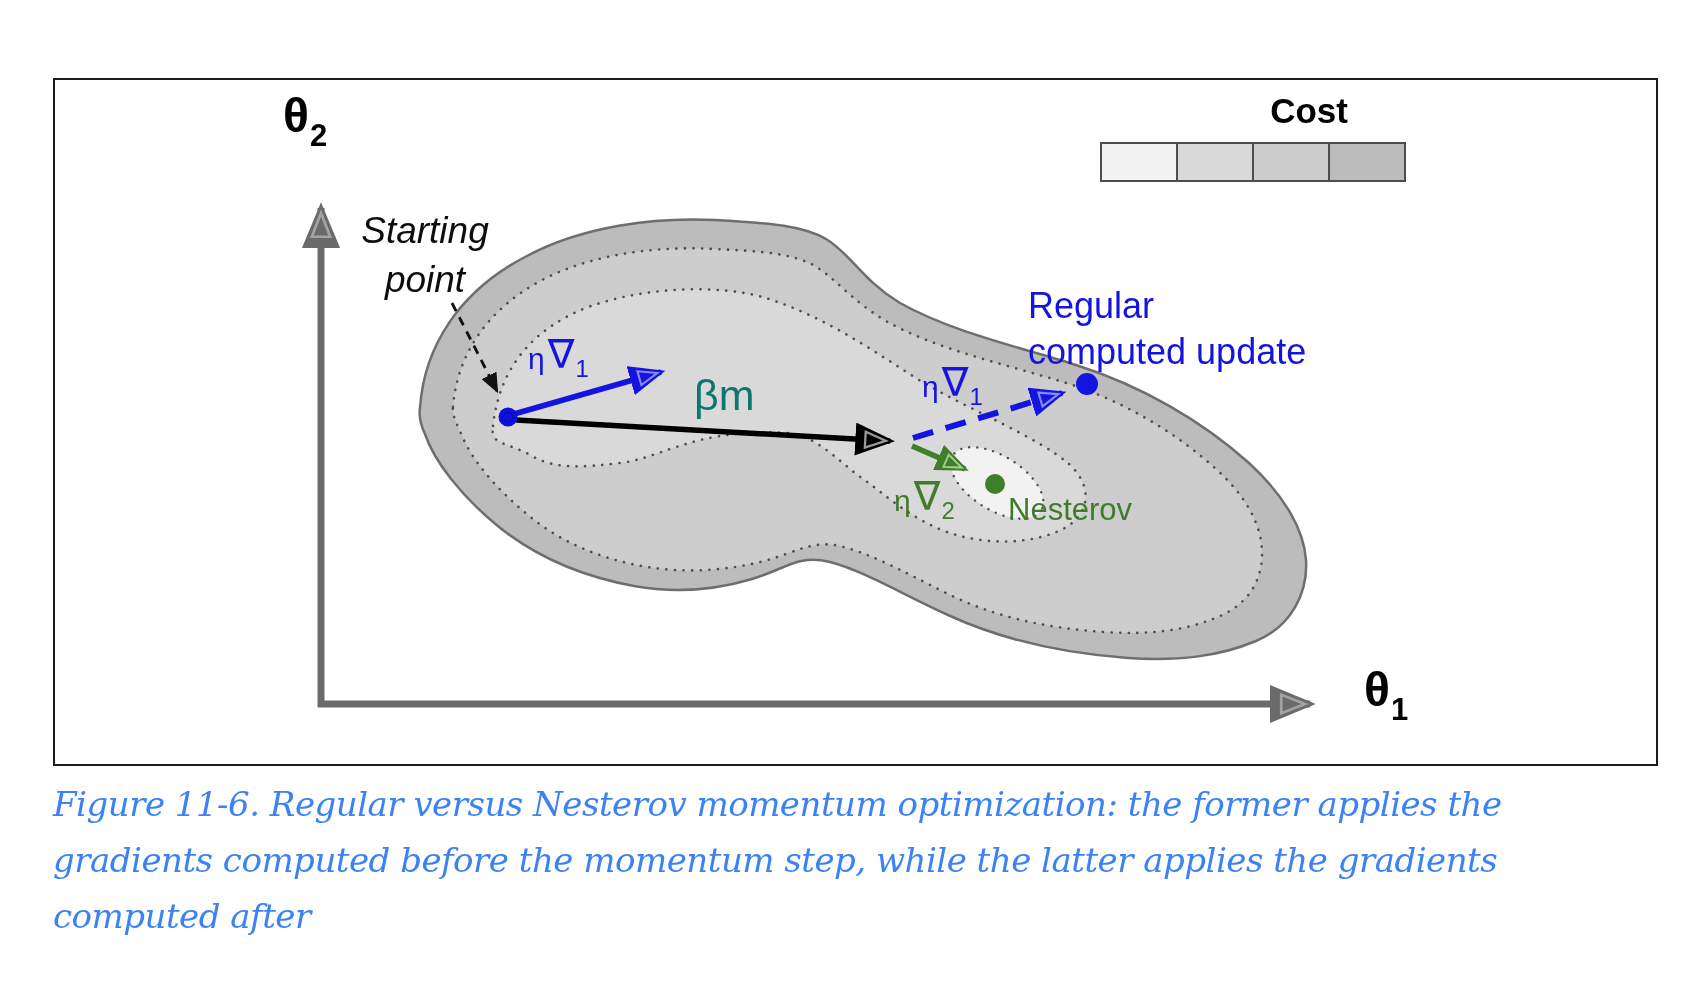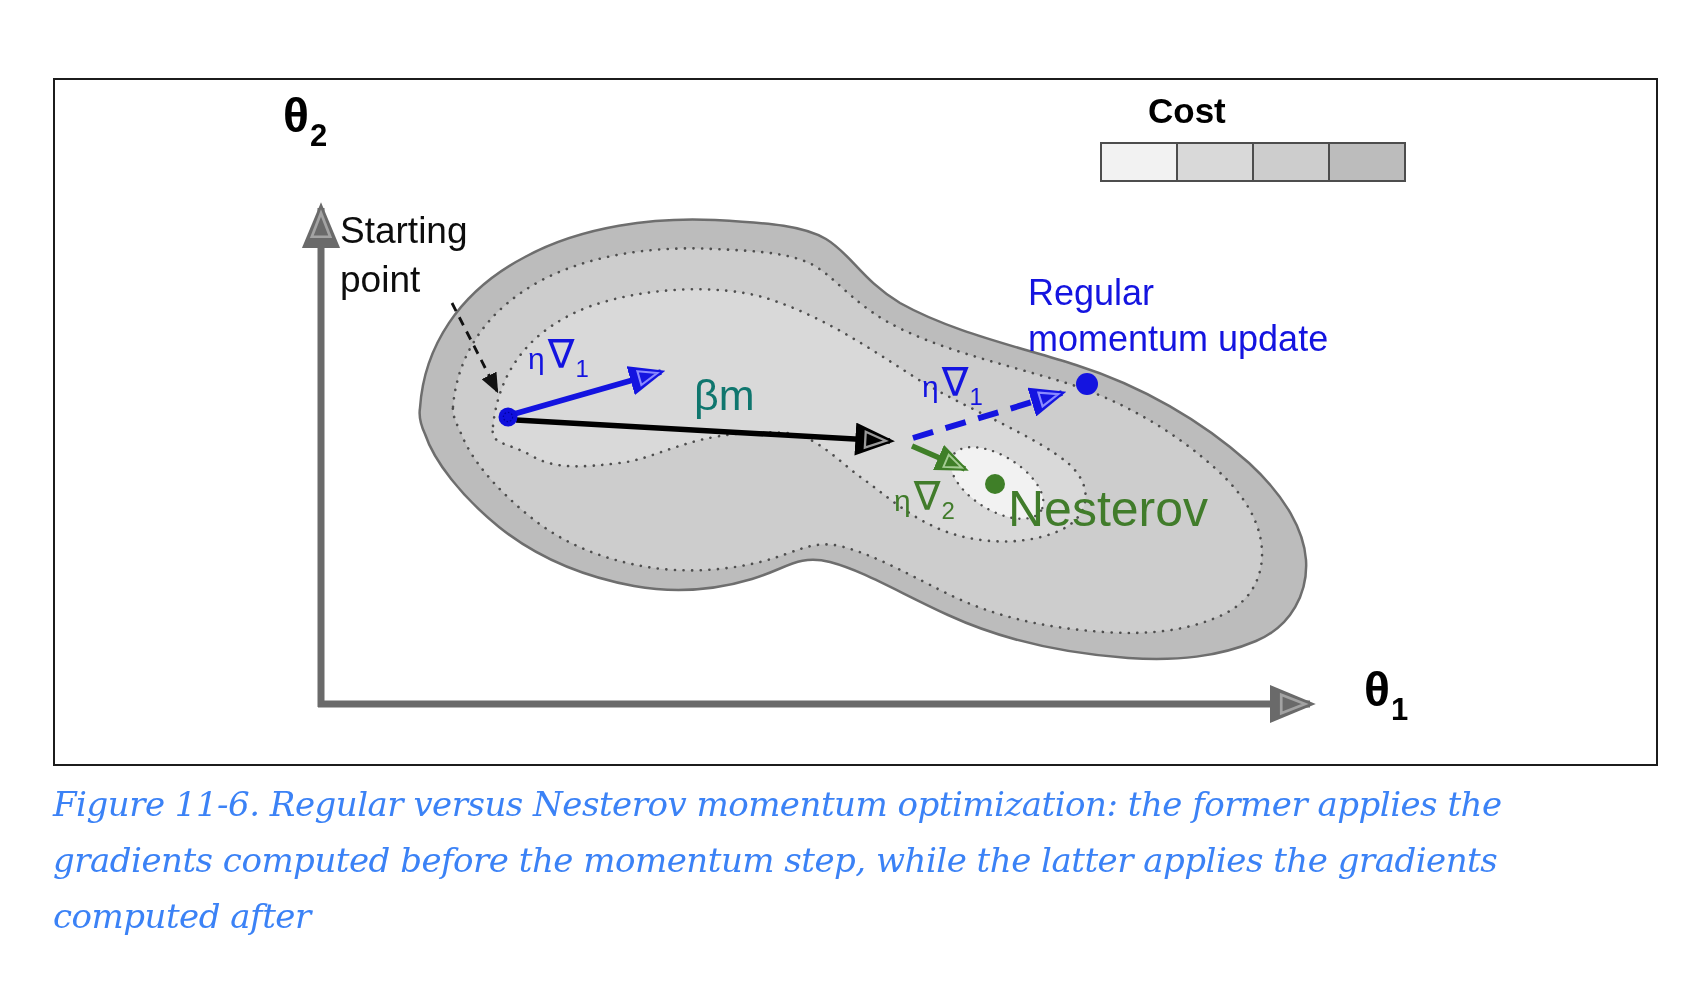"Cost" .cost-title { text-align: left -> right }
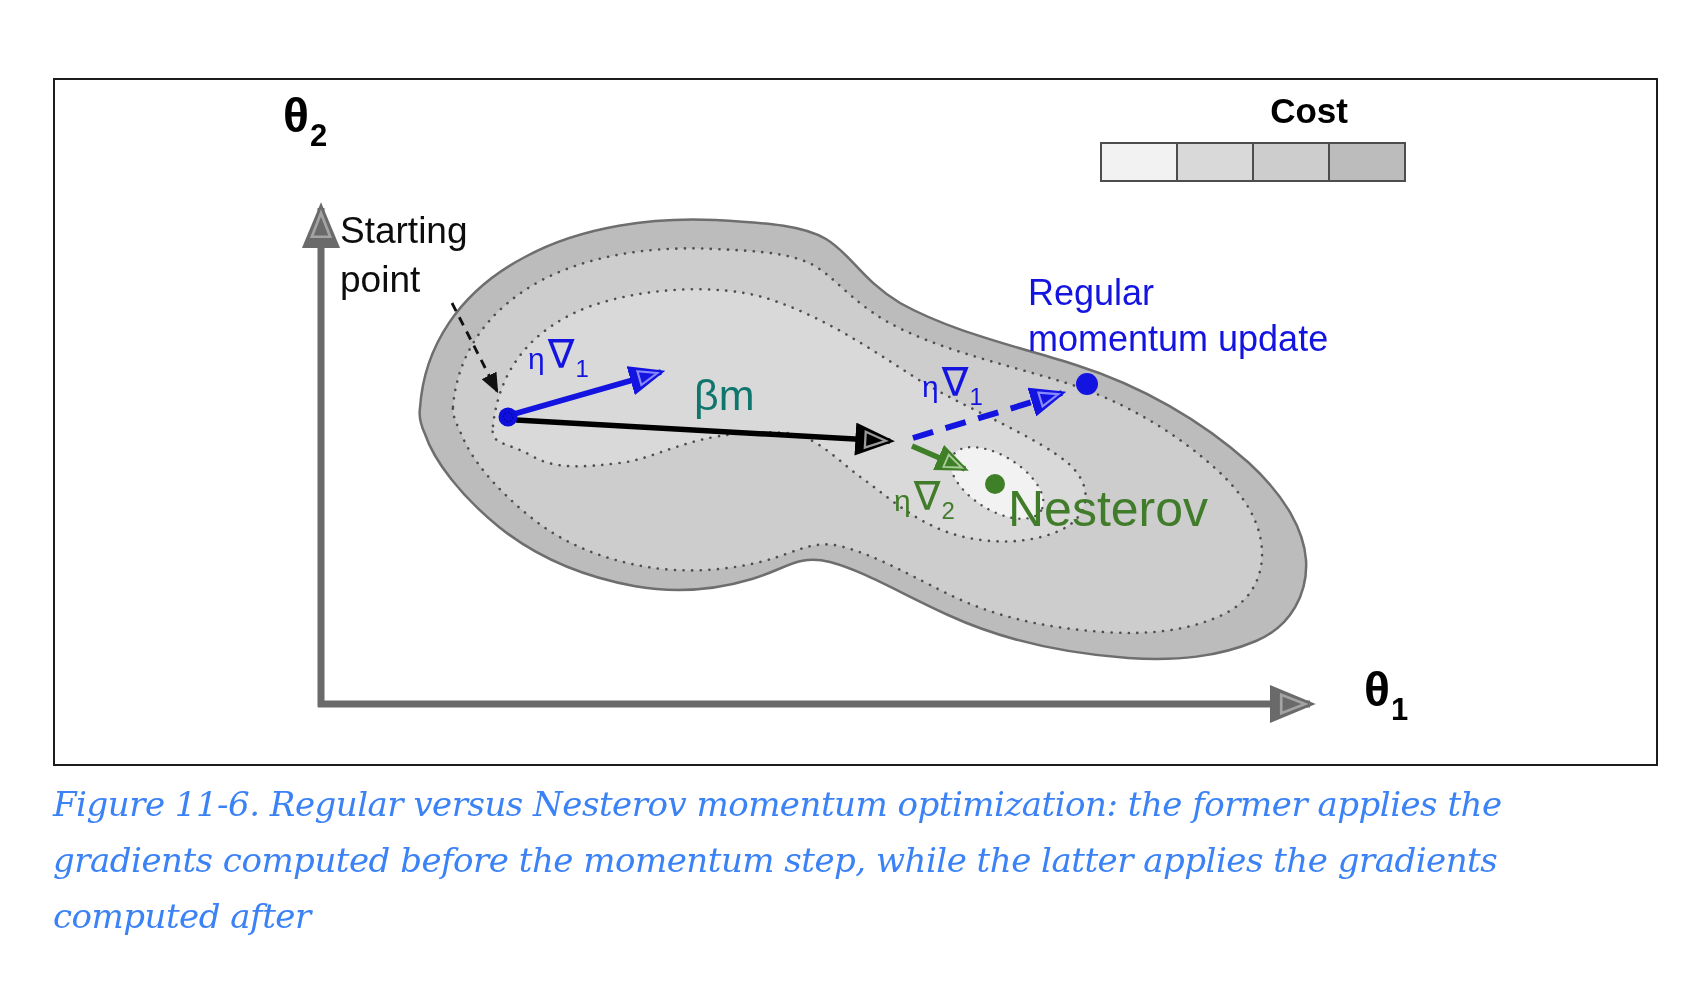"Starting" .start-lab { font-style: none -> italic; text-align: left -> center }
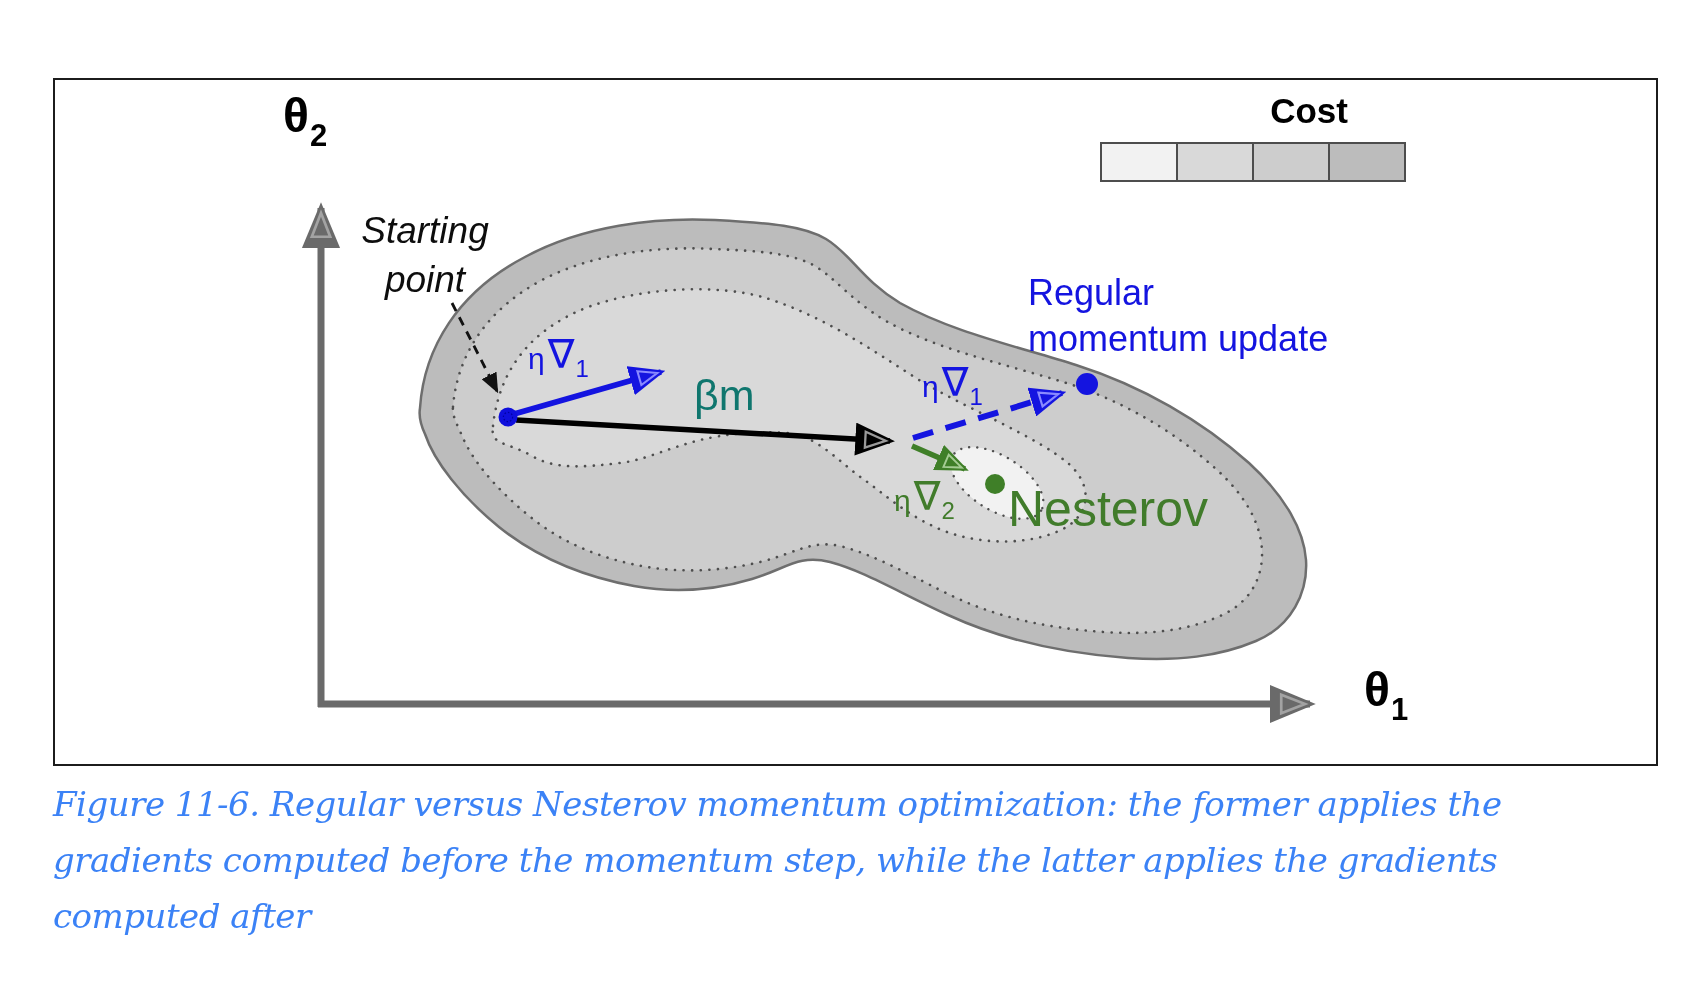"Regular" div.lbl { top: 270px -> 283px }
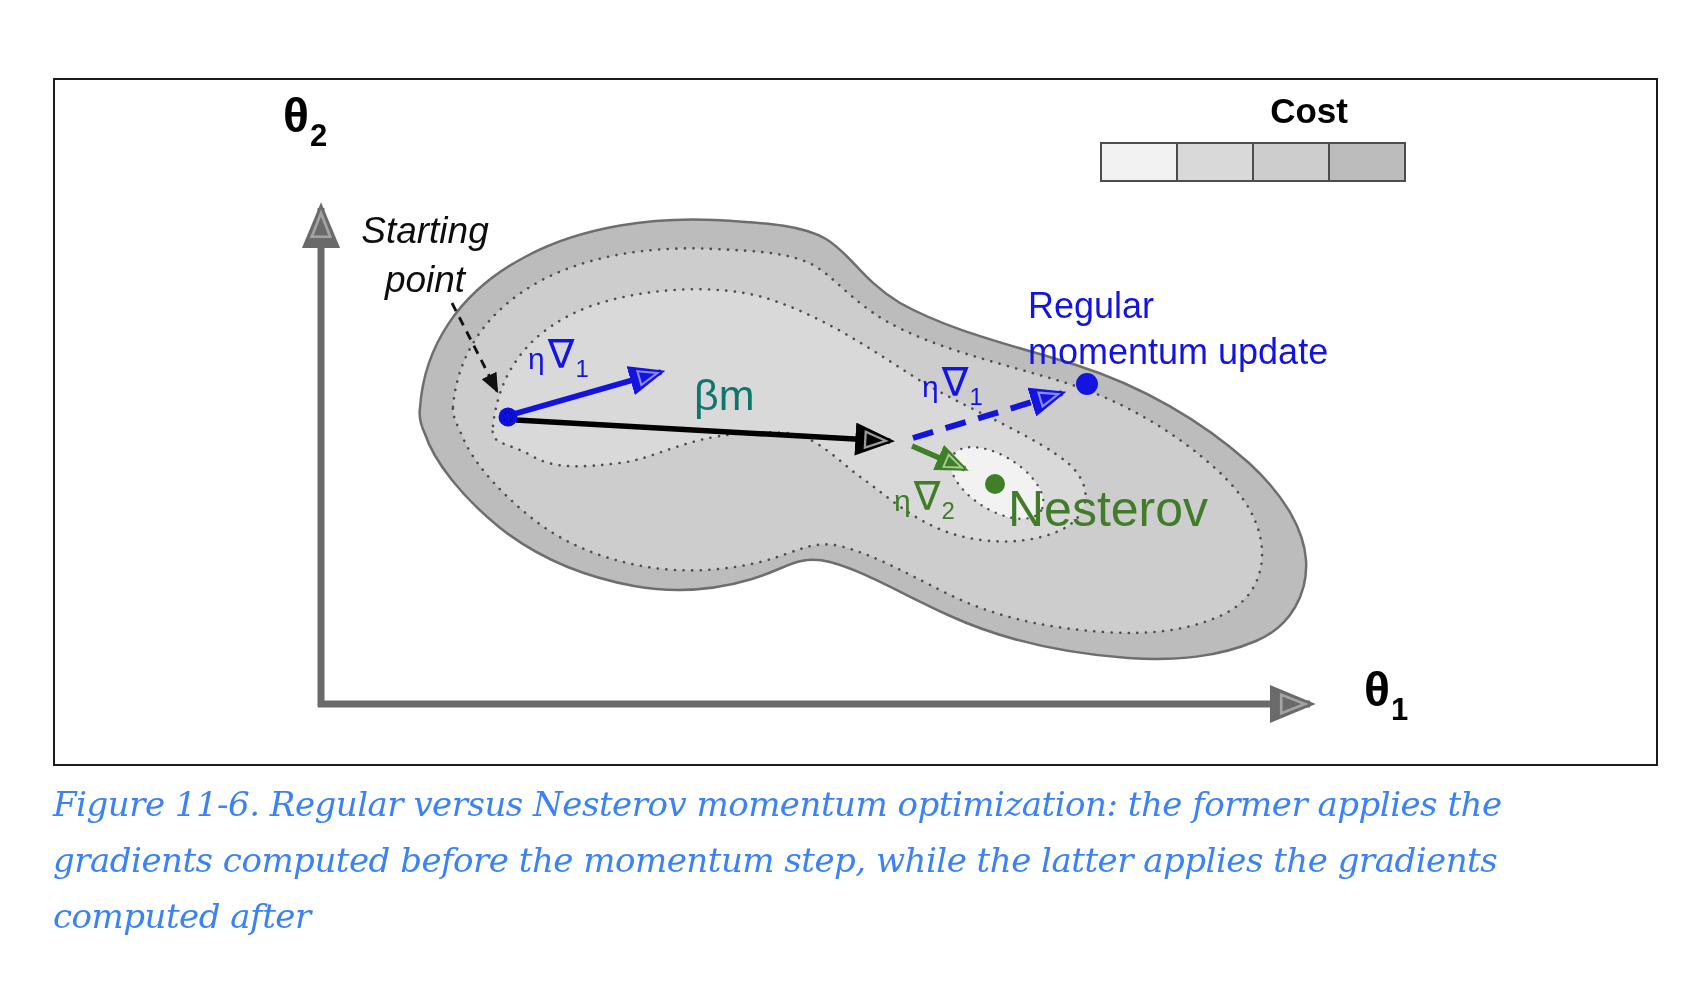"momentum update" div { text: momentum -> computed }
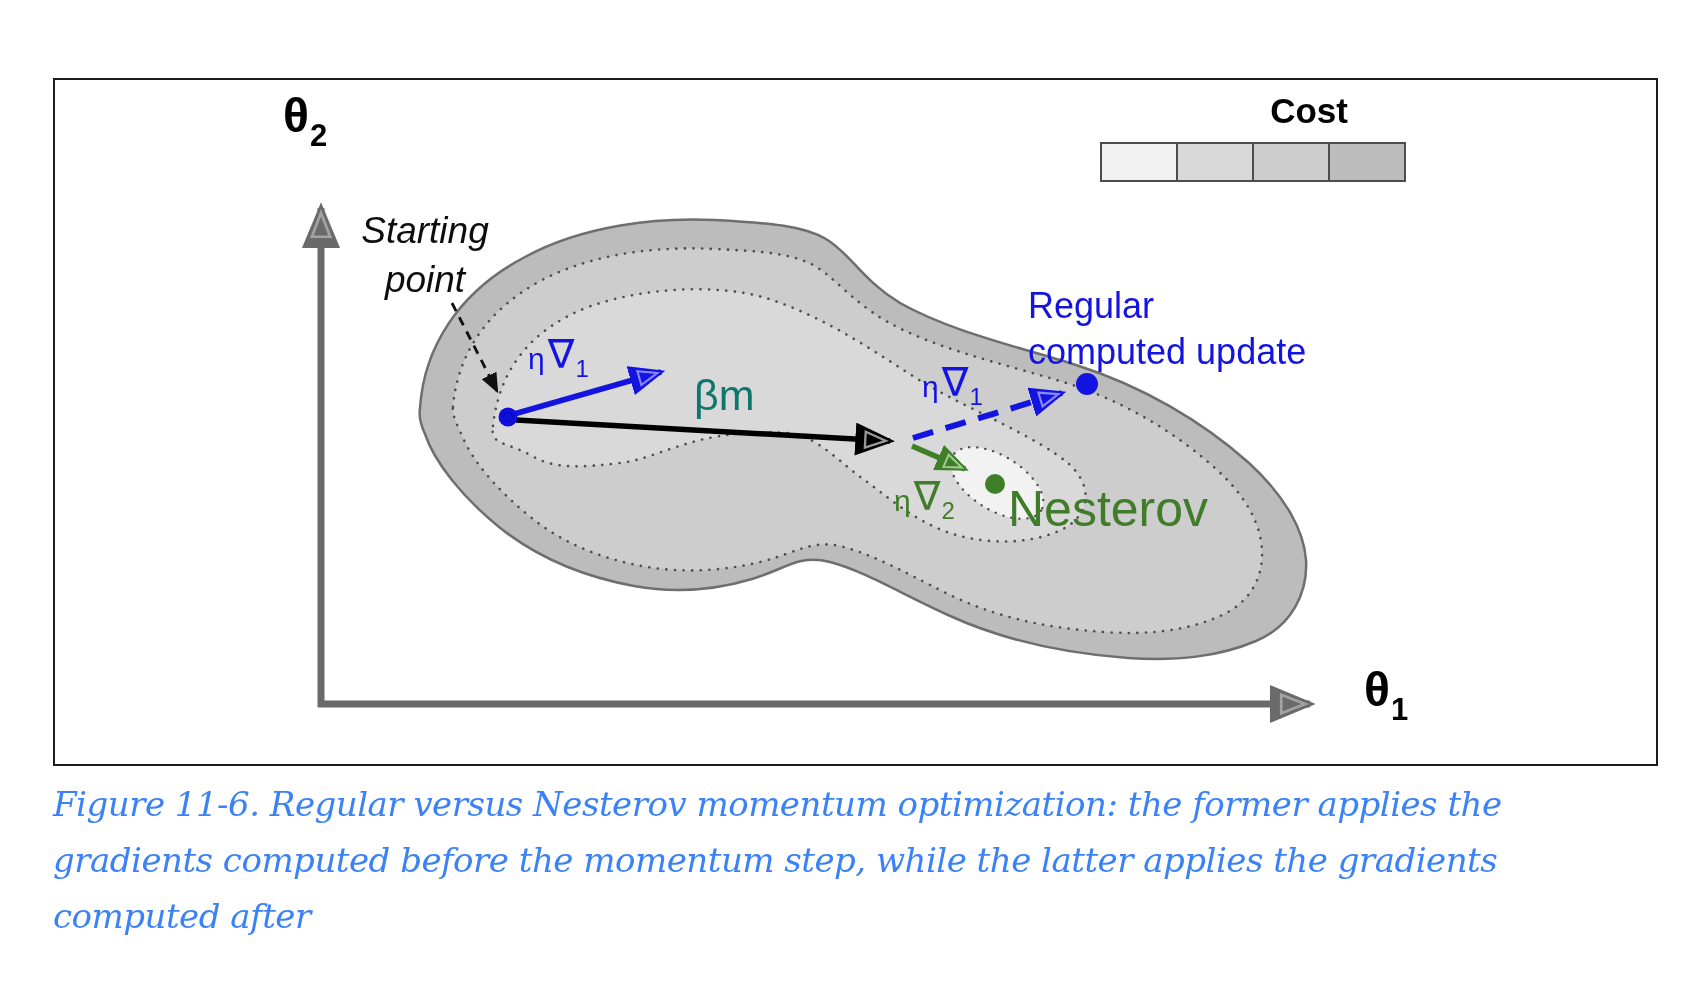"Nesterov" .nesterov-lines { font-size: 50px -> 31px }
